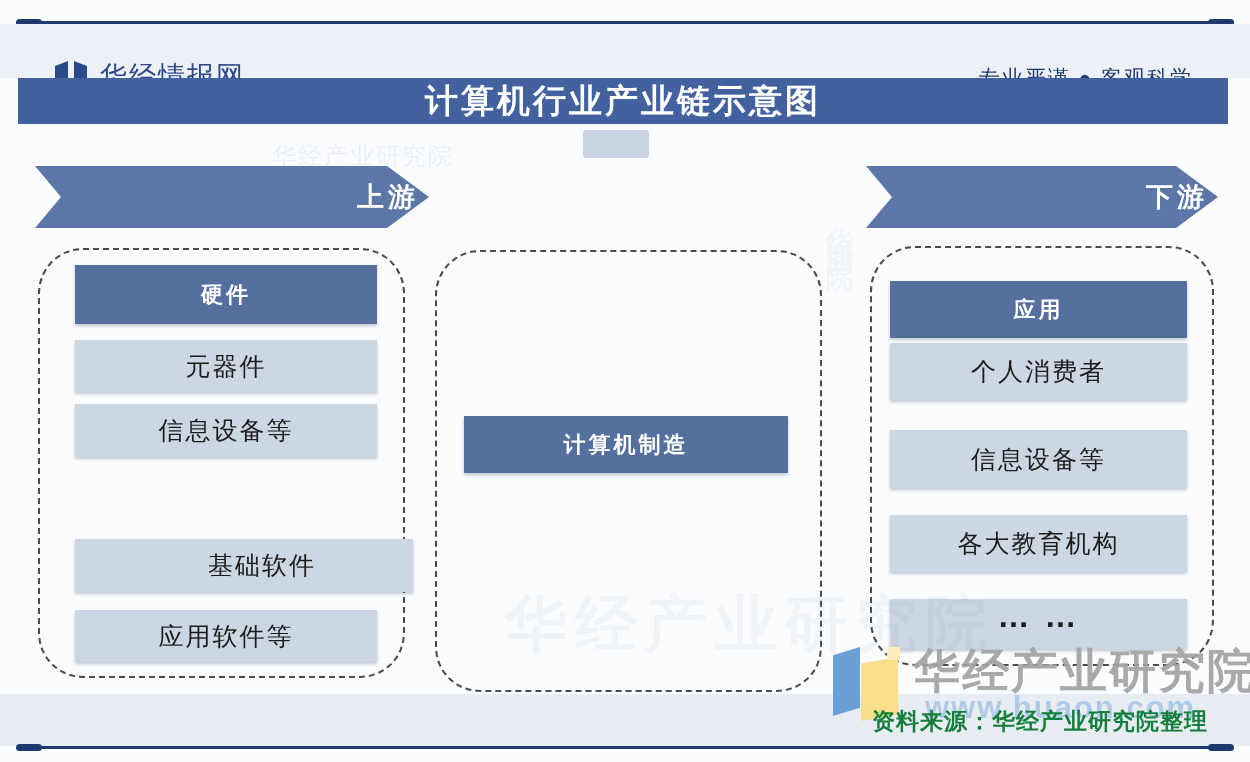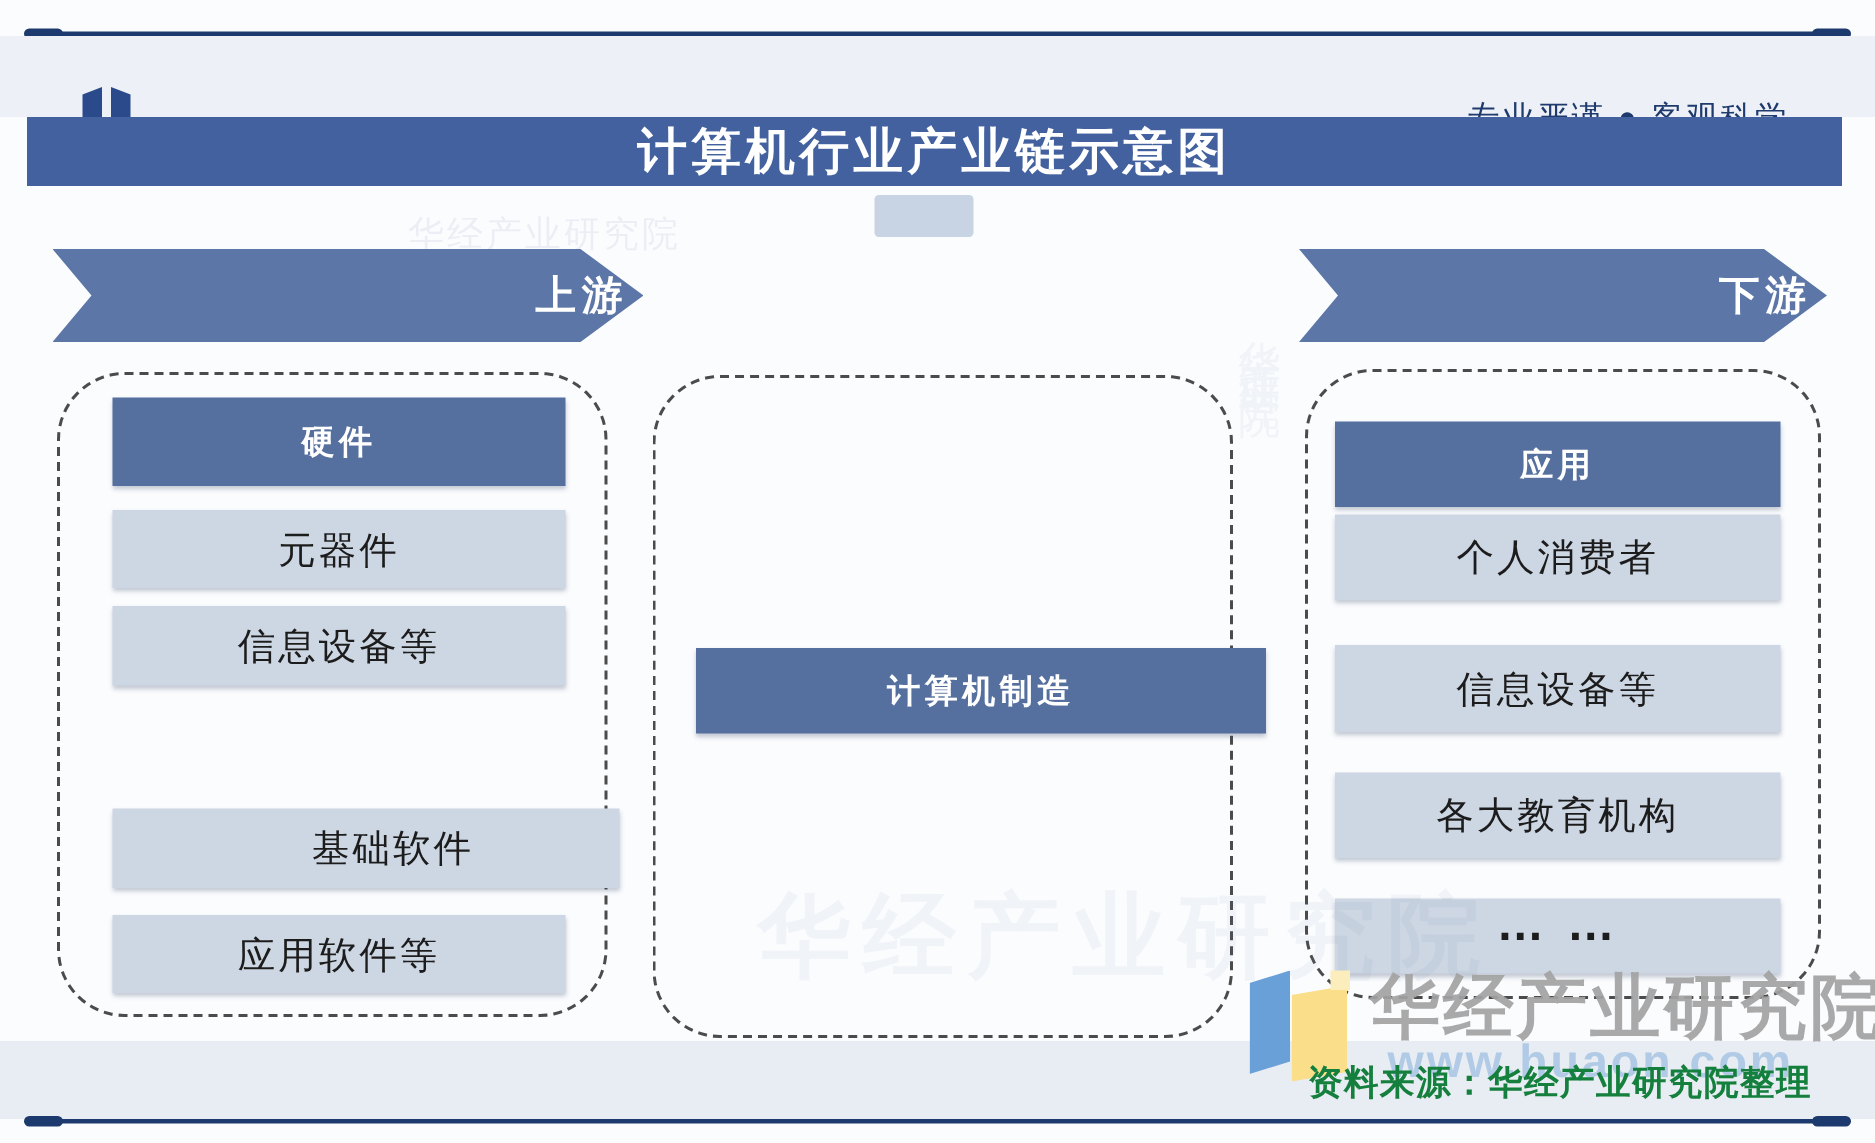"华经情报网" span.site-name { html: none -> <span>华经情报网</span> }
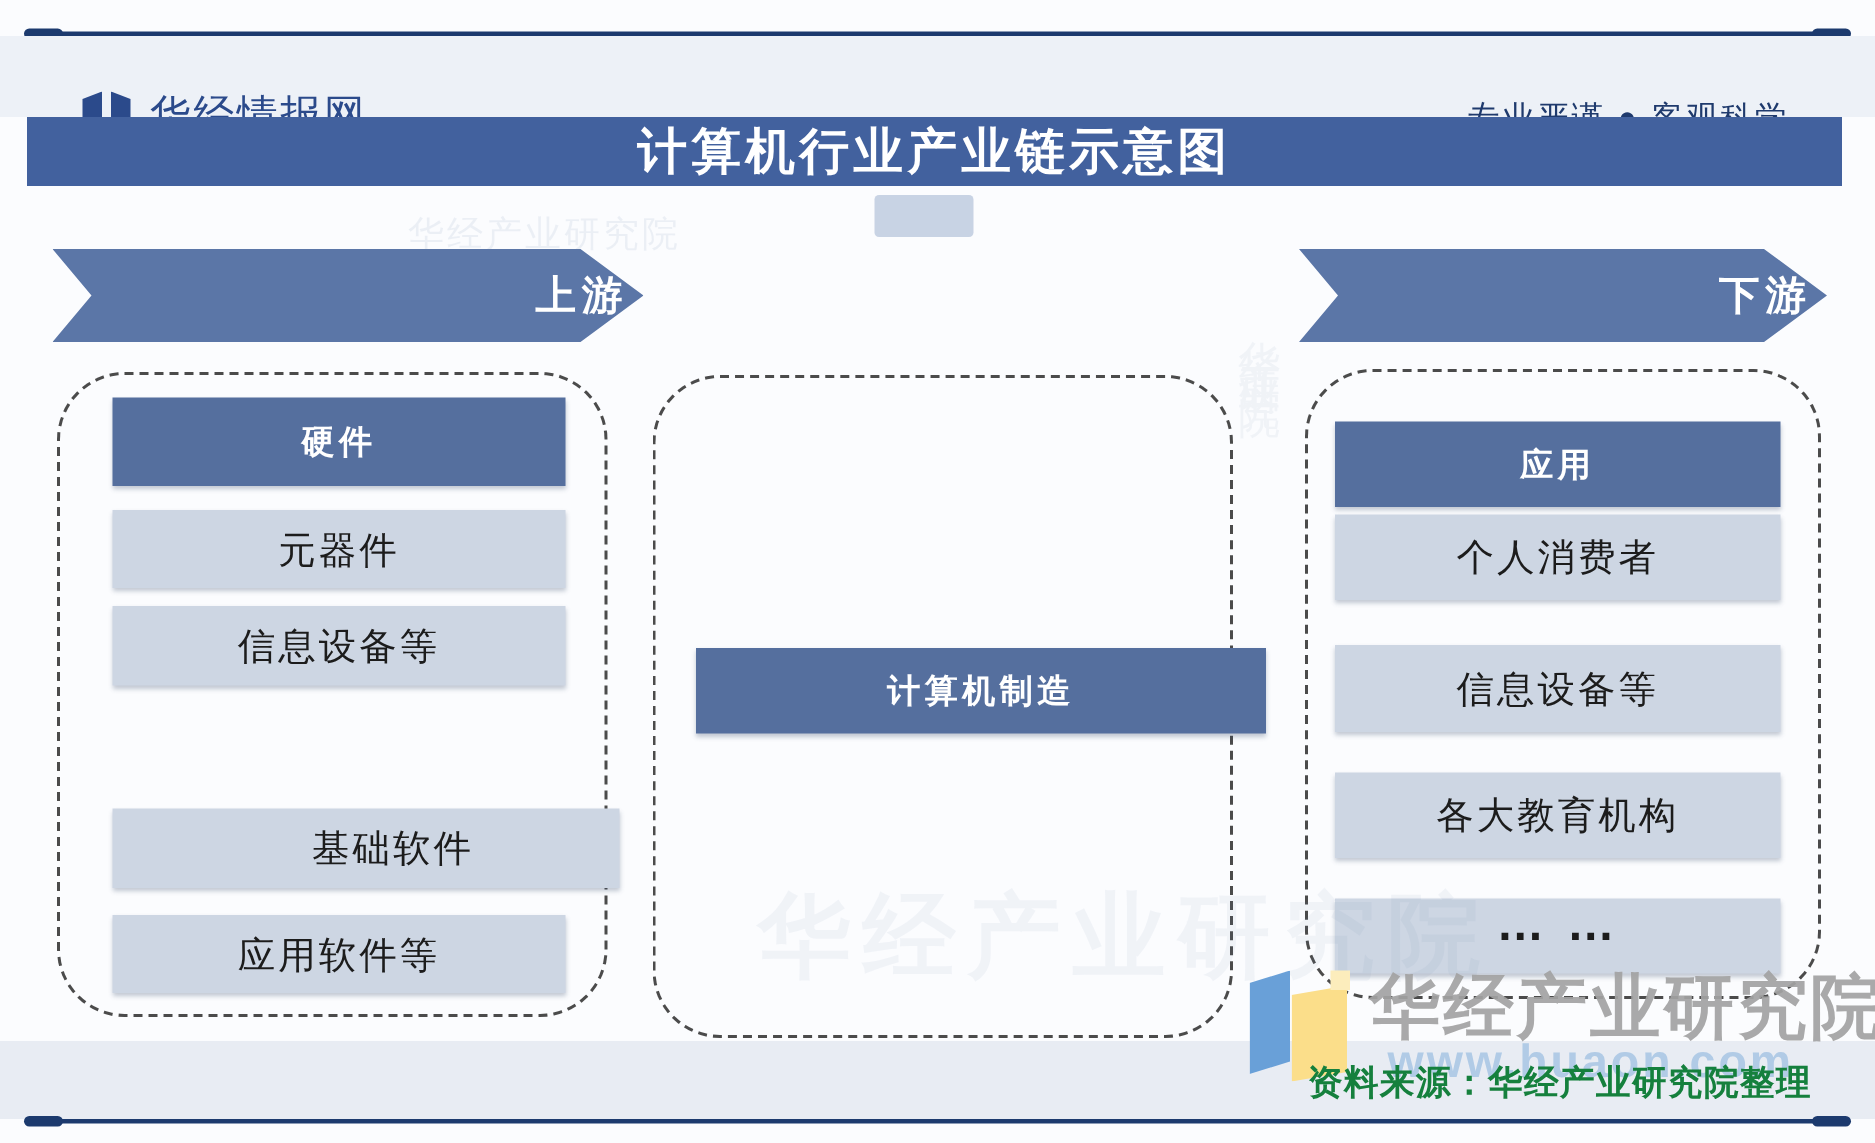"计算机制造" .b2-0 { top: 180px -> 164px; width: 380px -> 324px }
